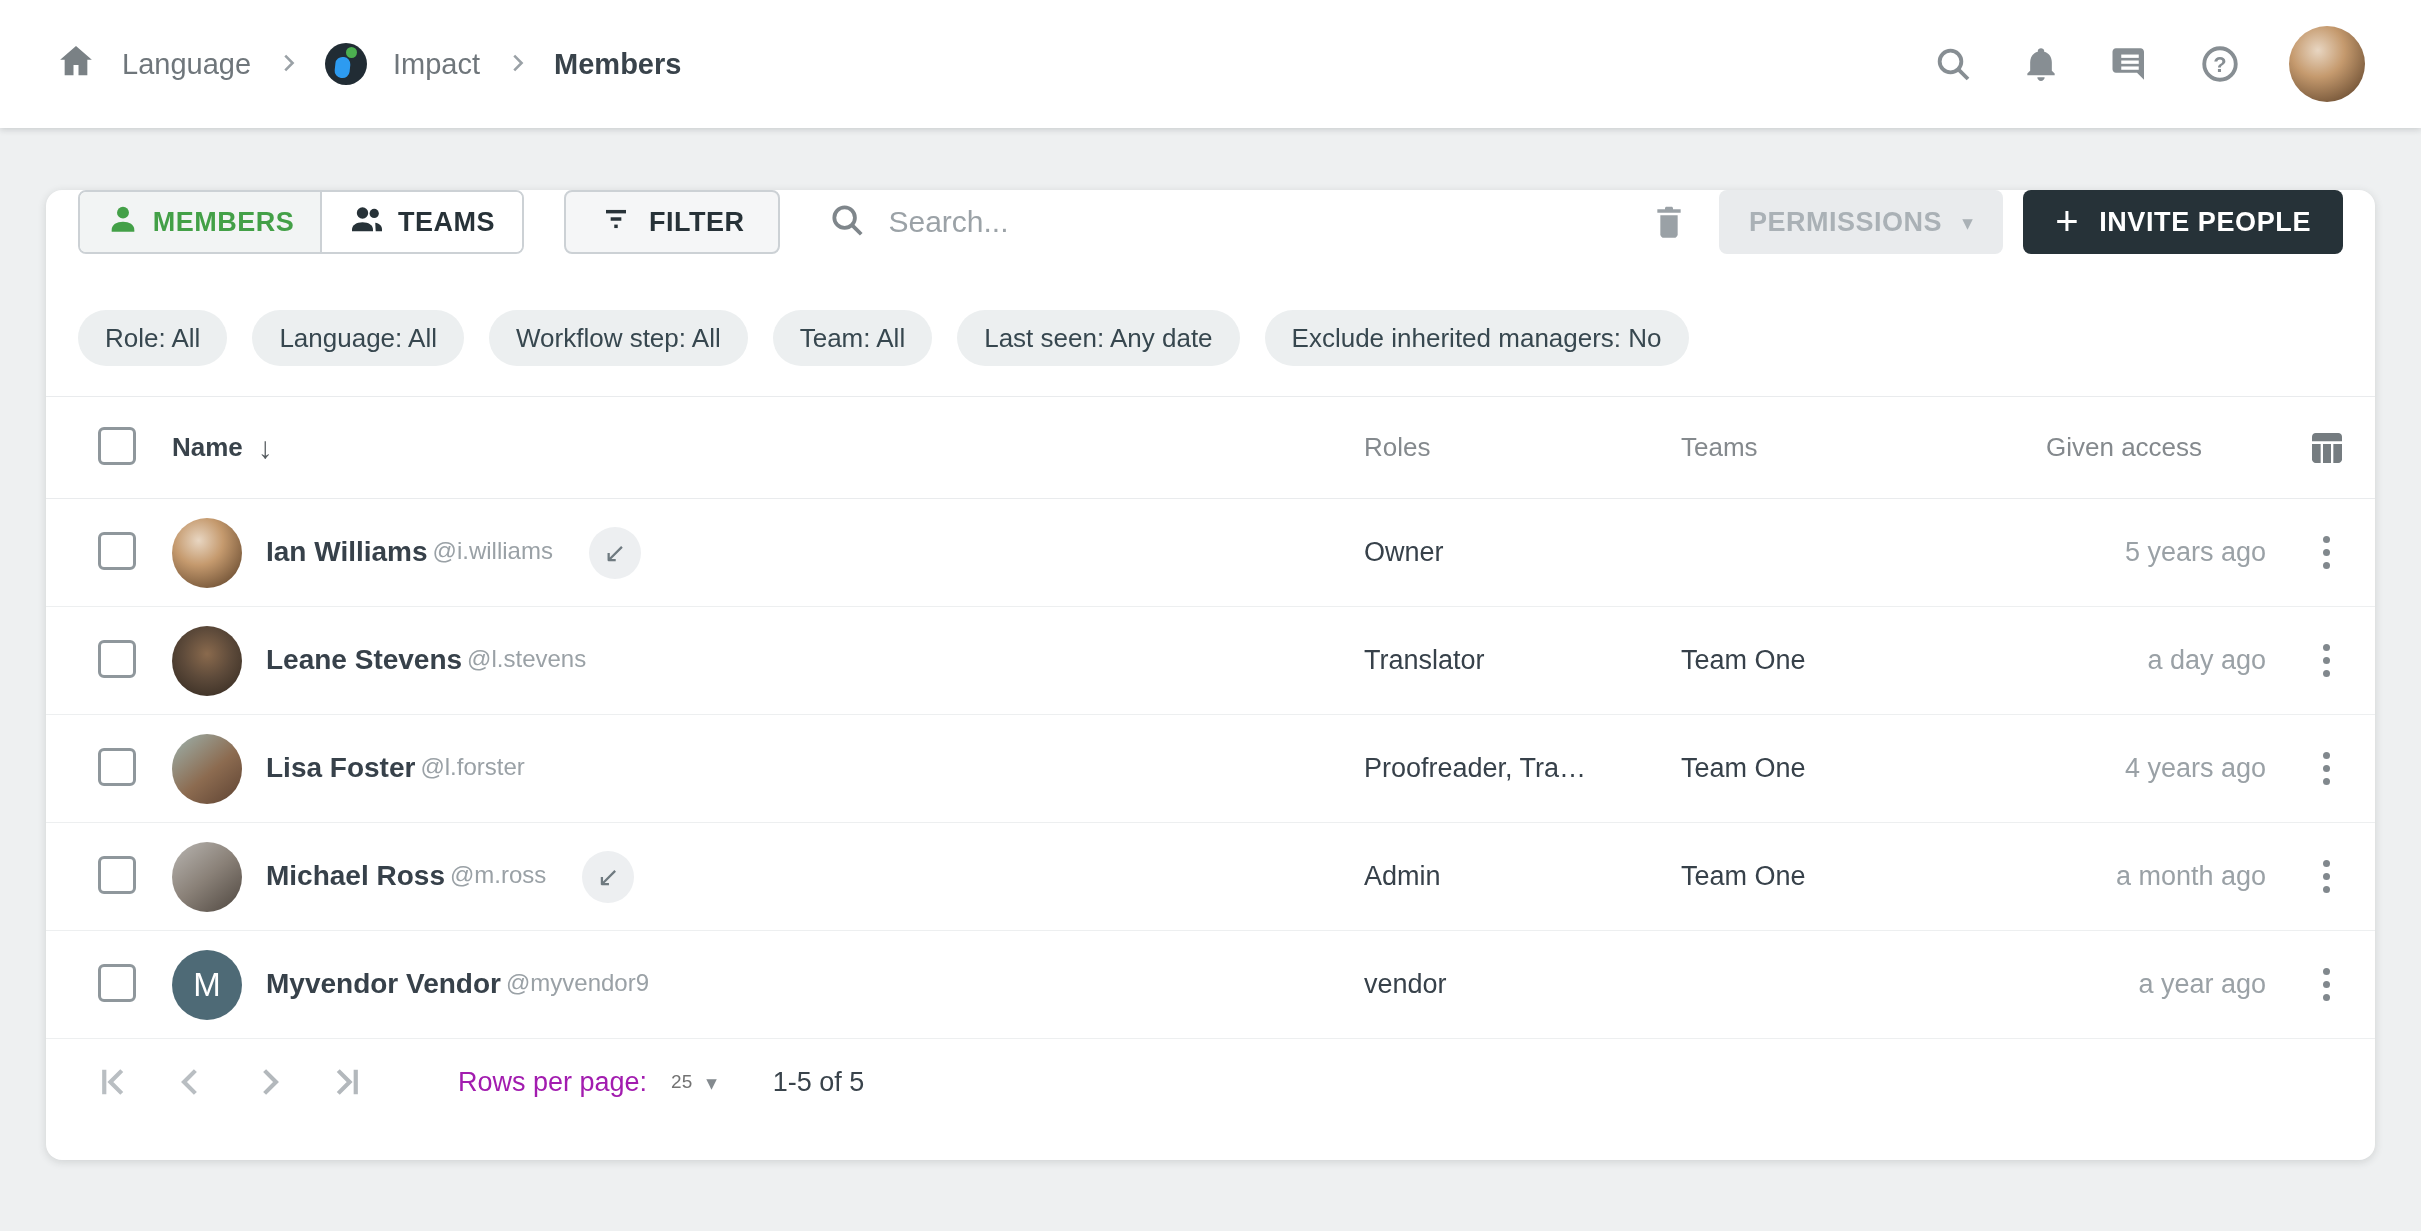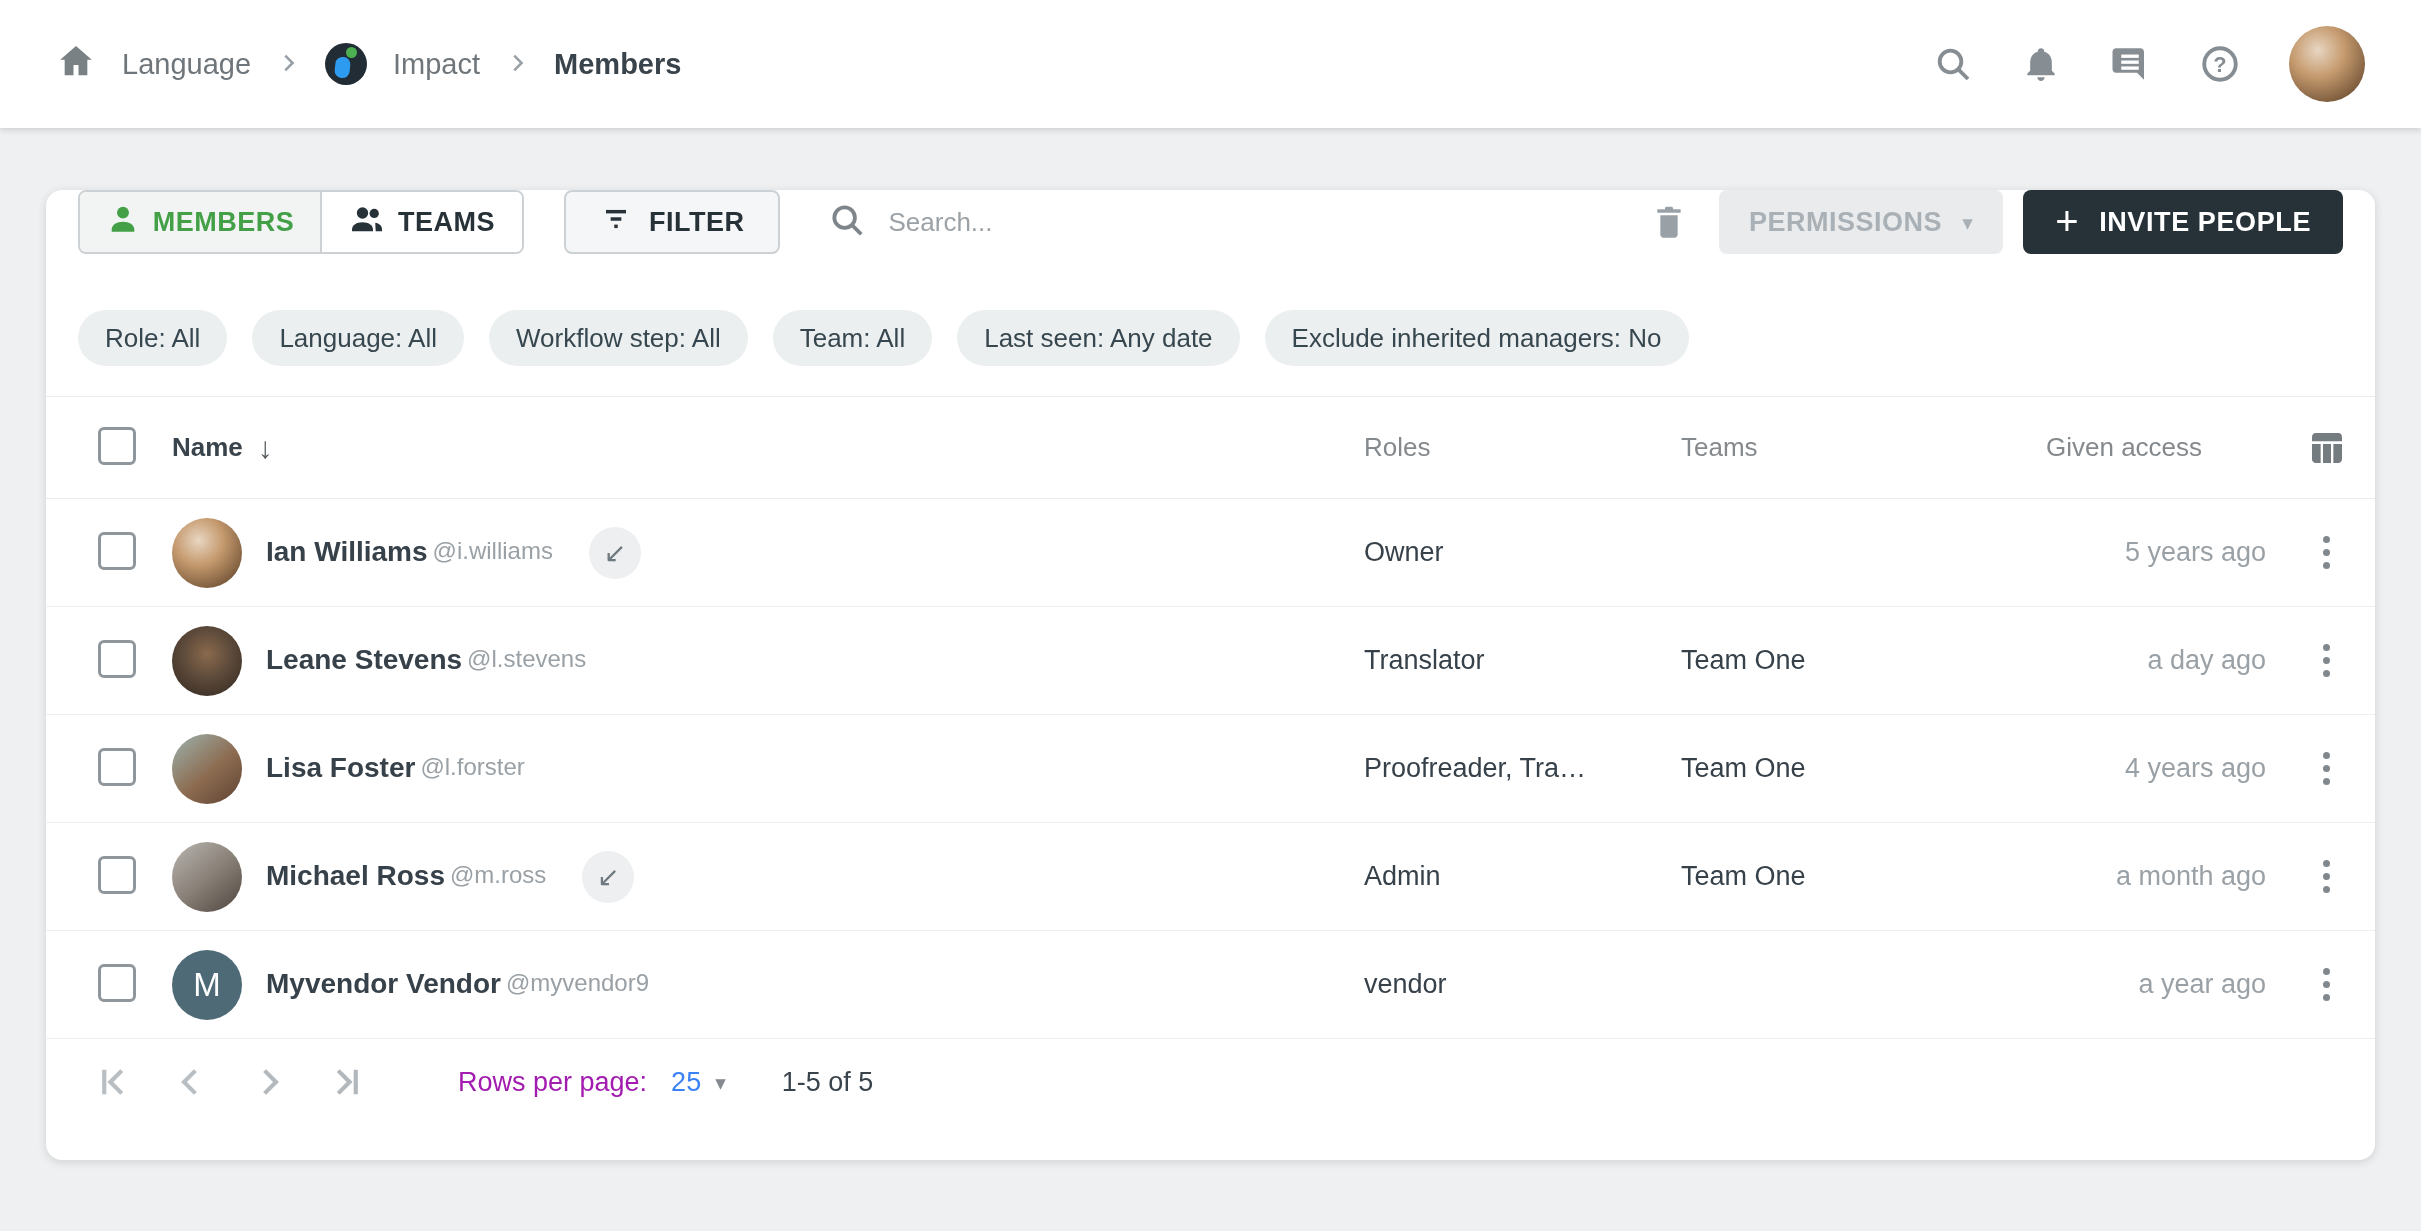"Search..." .searchbox input { font-size: 26px -> 30px }
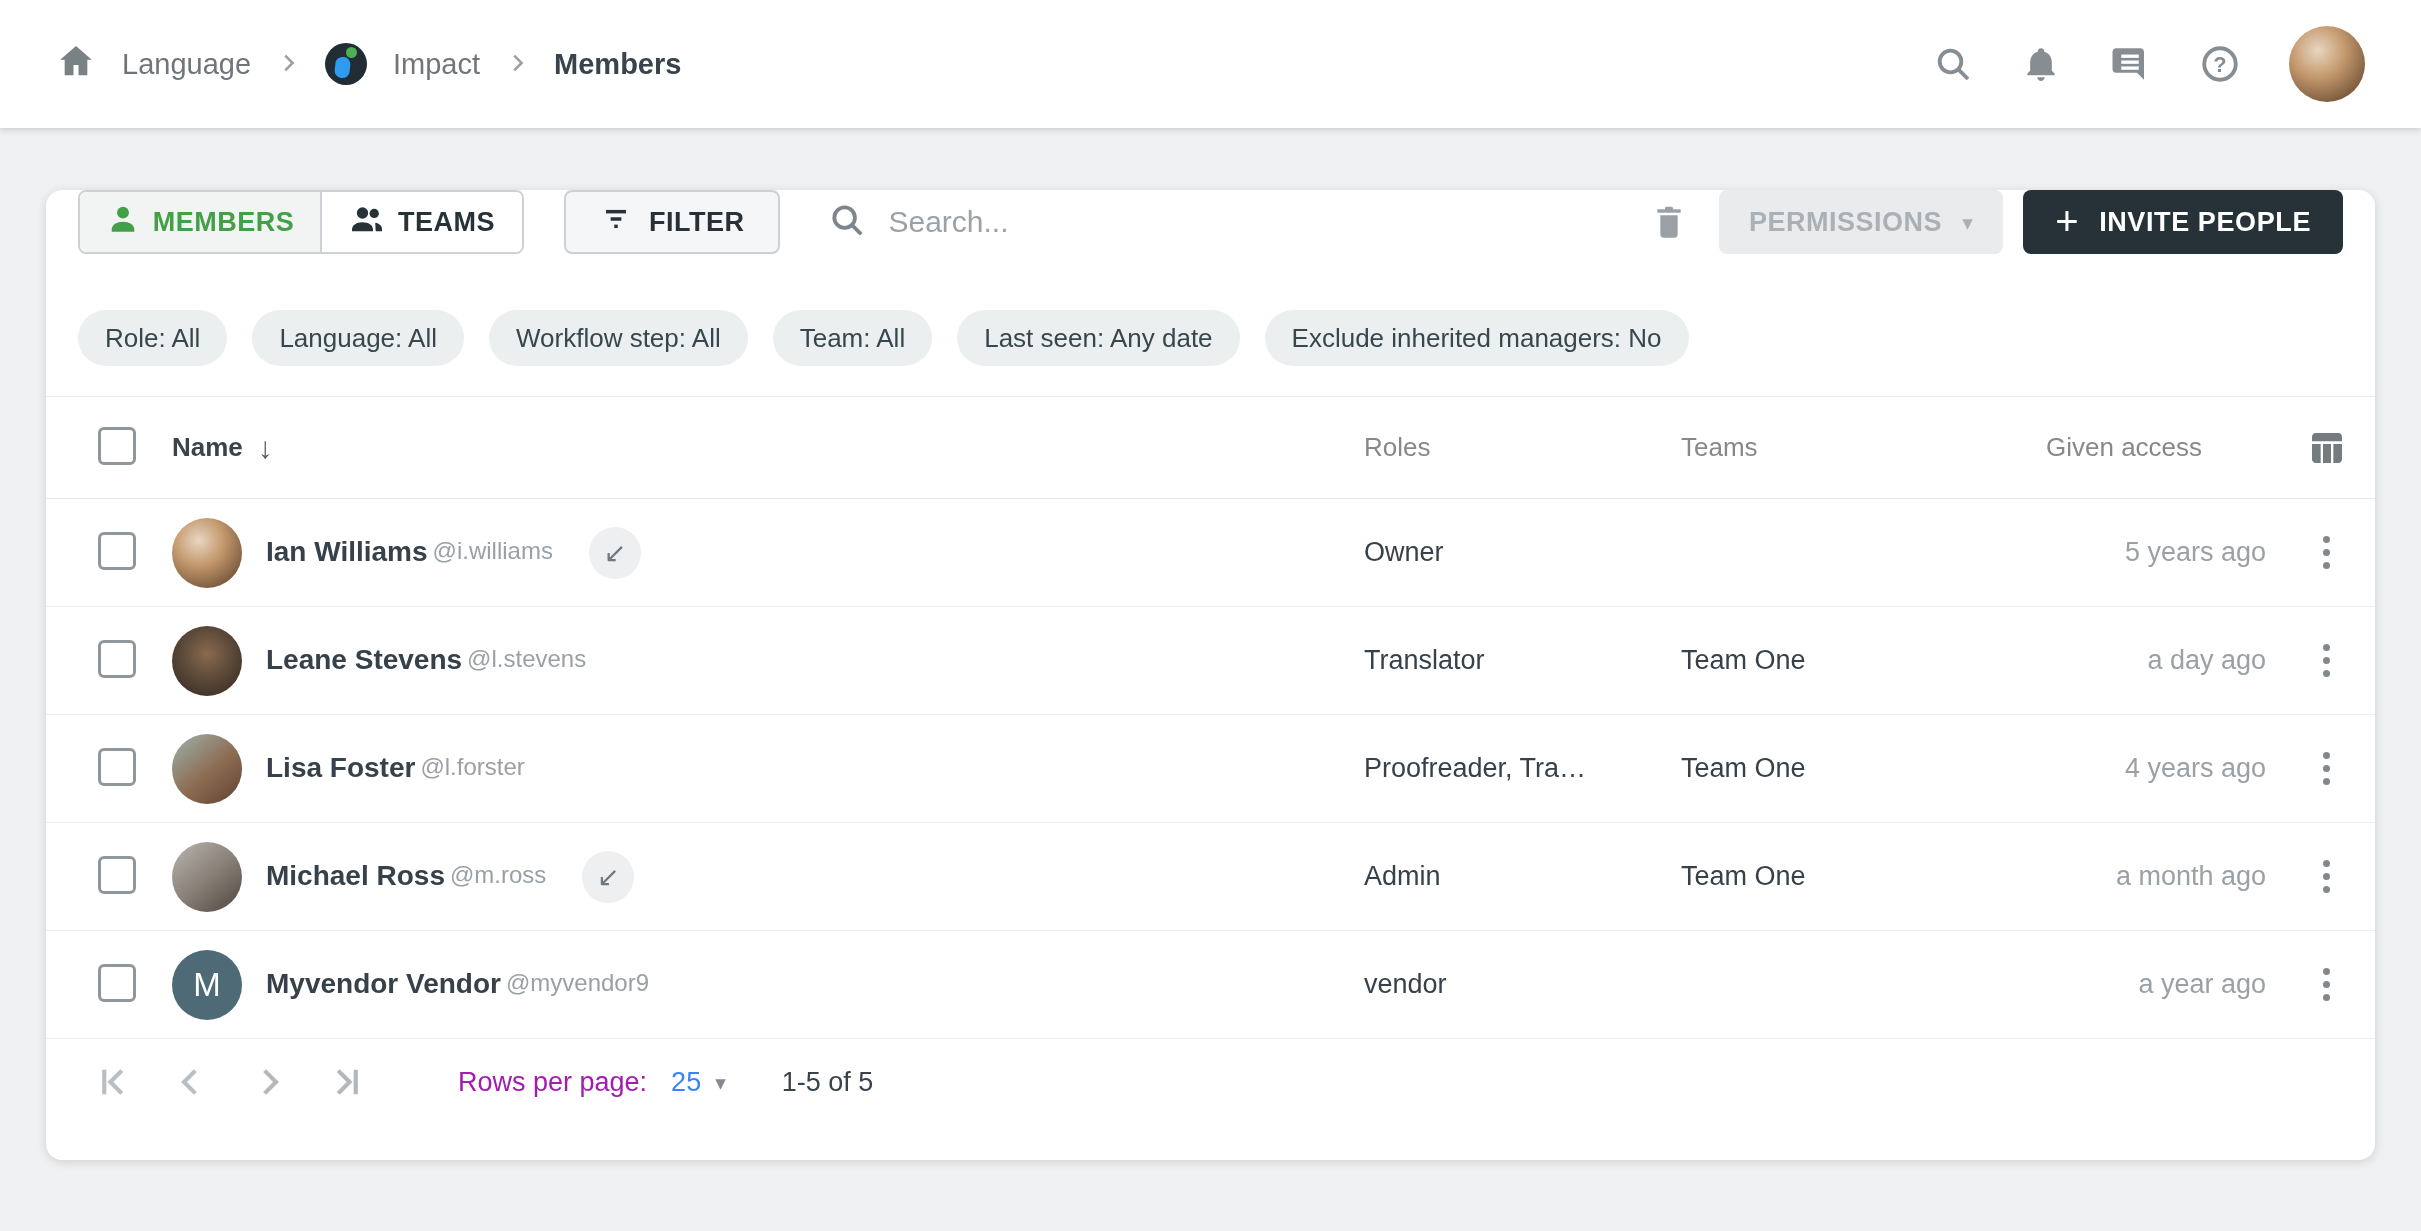"25" .rpp-value { color: #3b82f6 -> #737373; font-size: 27px -> 19px }
